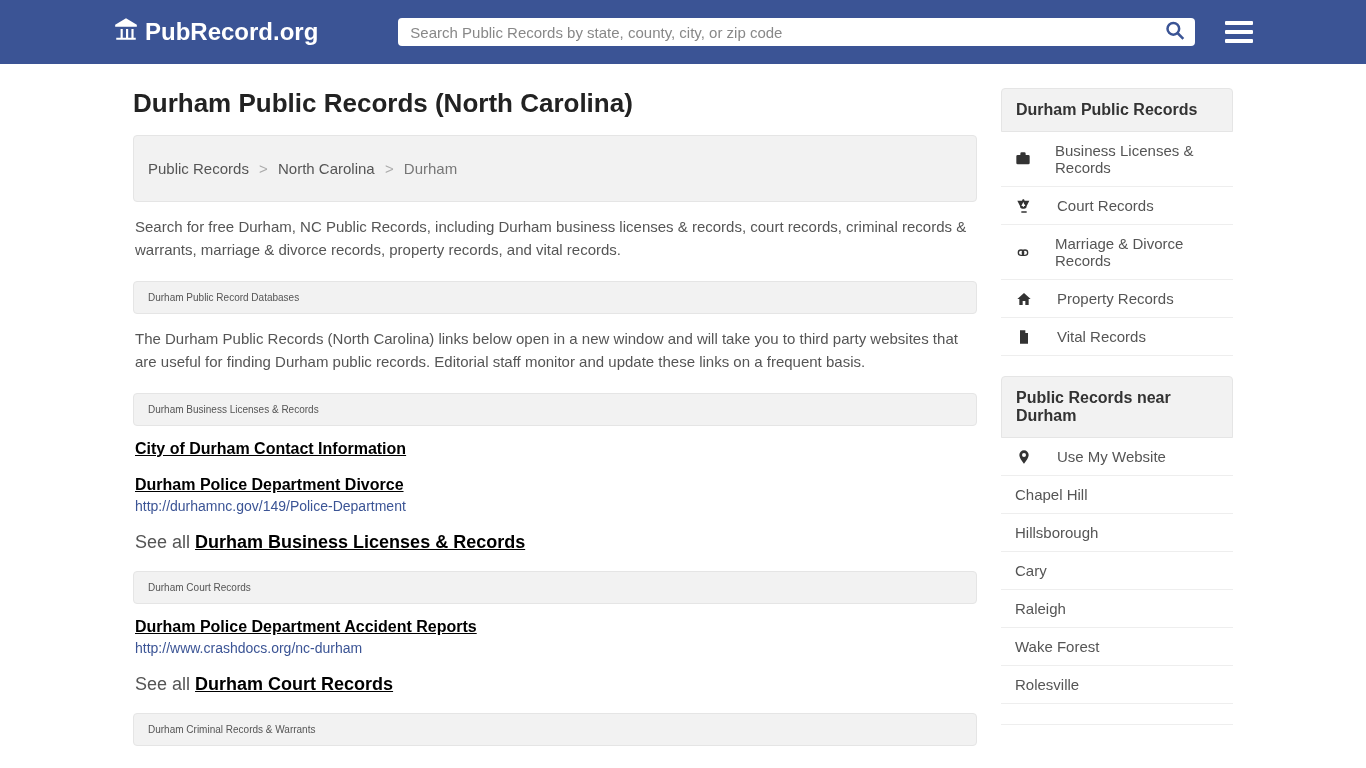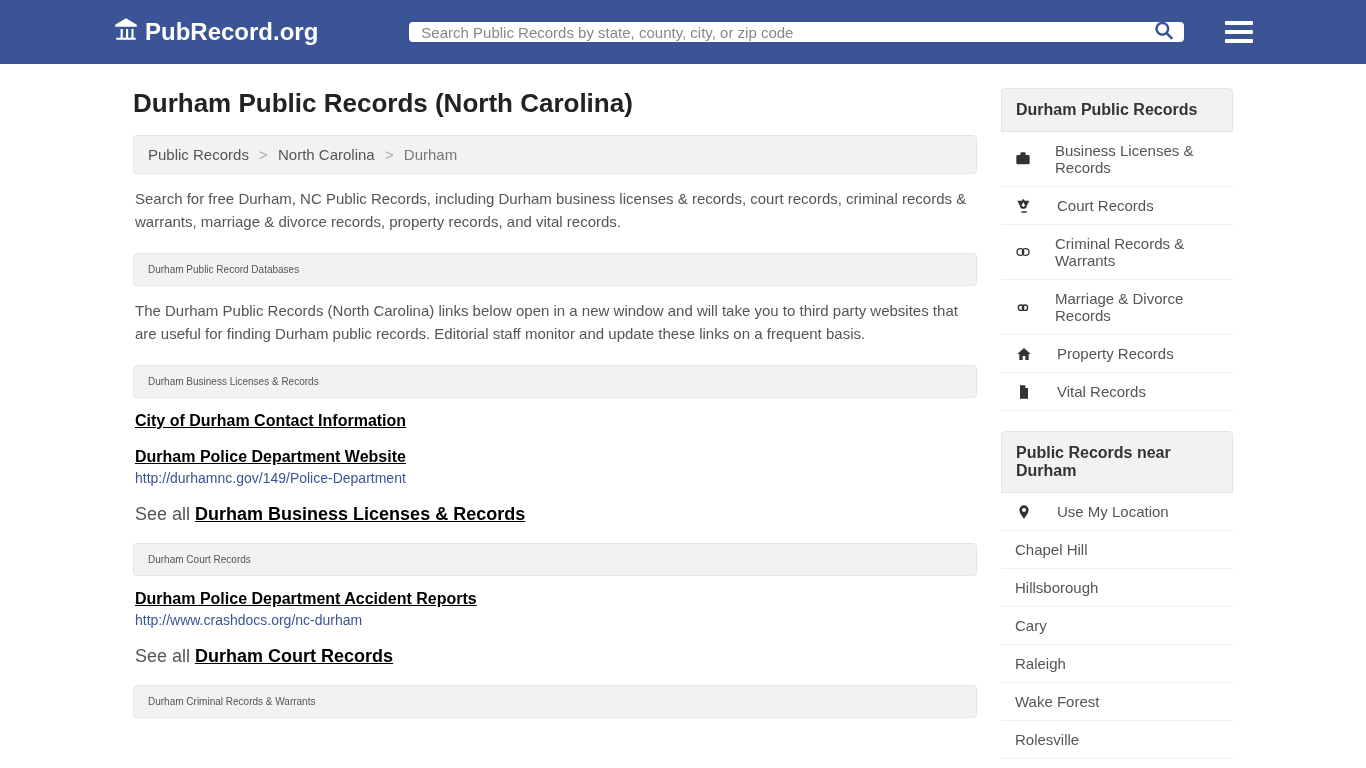"PubRecord.org" .header-inner { gap: 31px -> 20px }
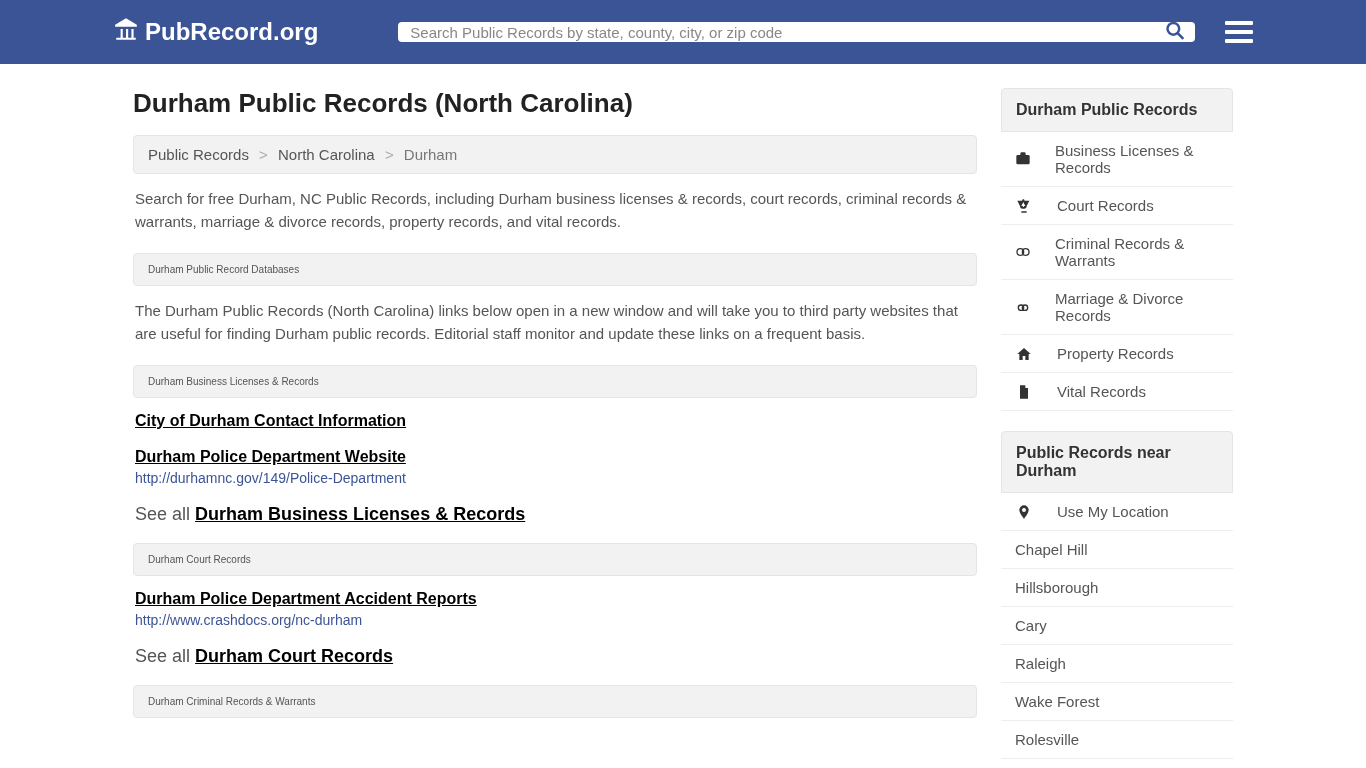"Search Public Records by state," .search-input { height: 20px -> 28px }
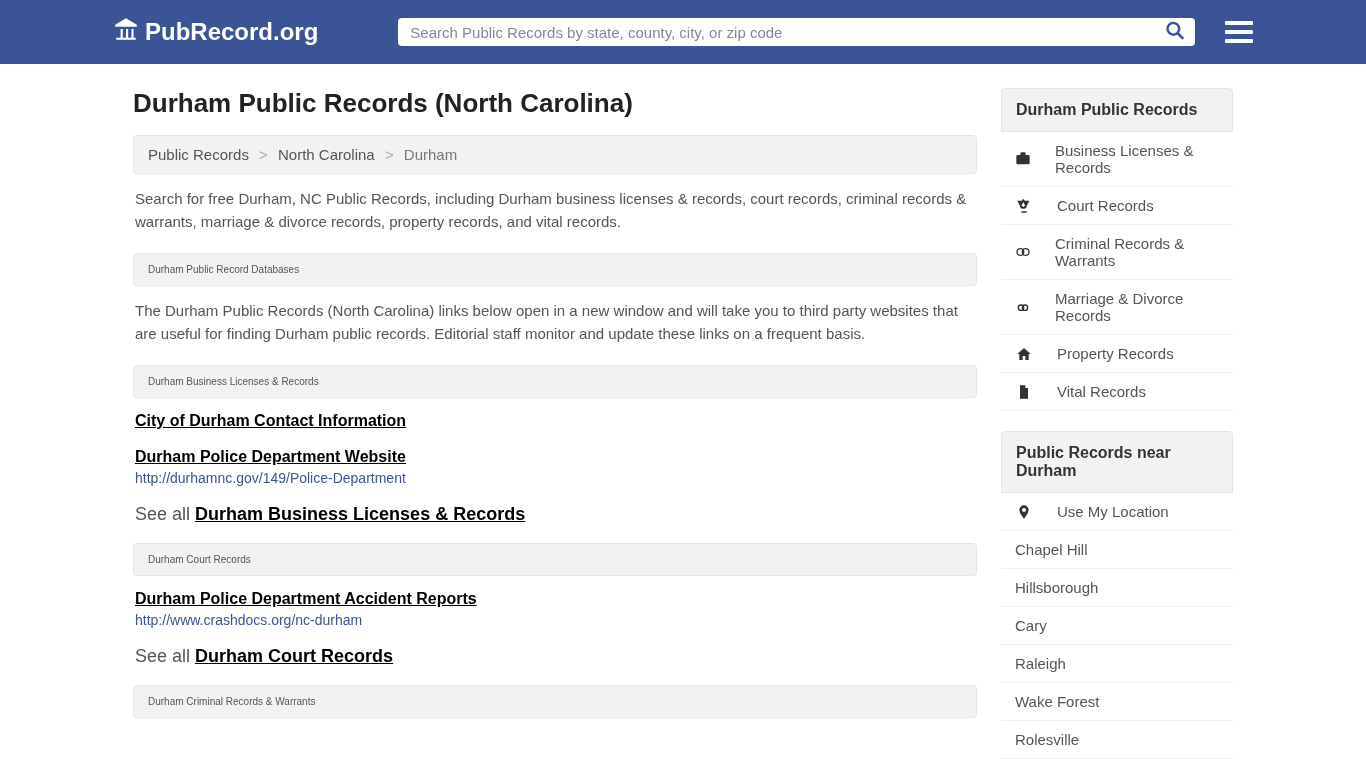"Public Records > North Carolina" .breadcrumb { padding: 10px 14px -> 24px 14px }
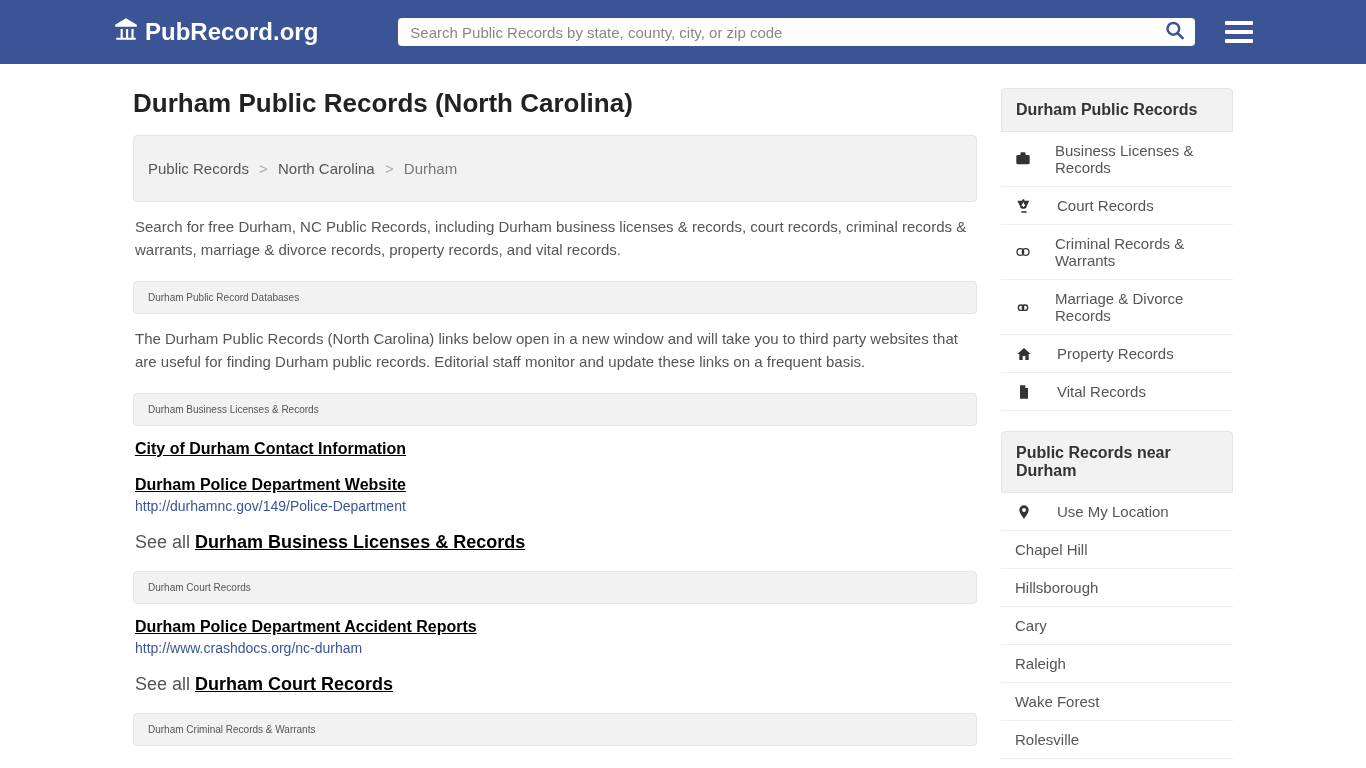"Criminal Records & Warrants" li { html: <li> <a> <span> <svg> <path></path> </svg> </span> <span>Criminal Records &amp; Warrants</span> </a> </li> -> none }
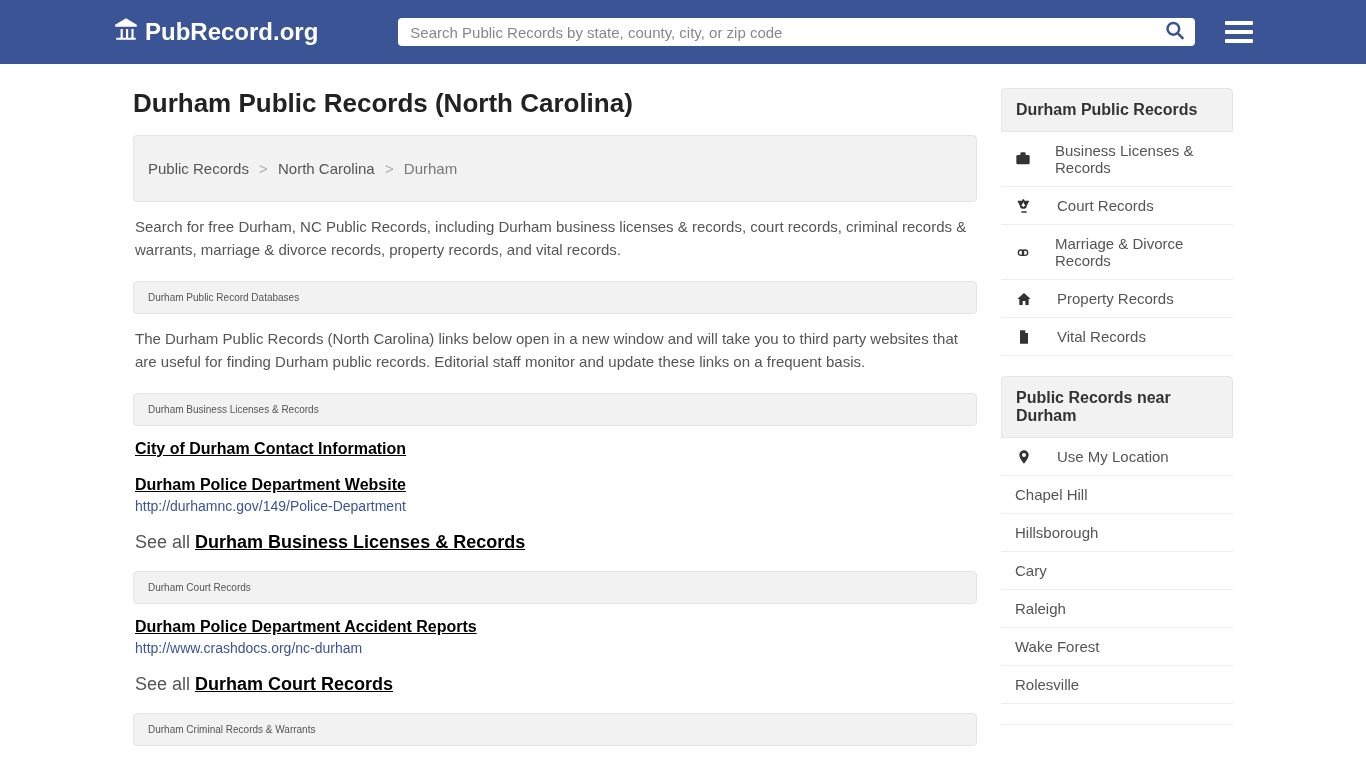"Use My Location" span { text: Location -> Website }
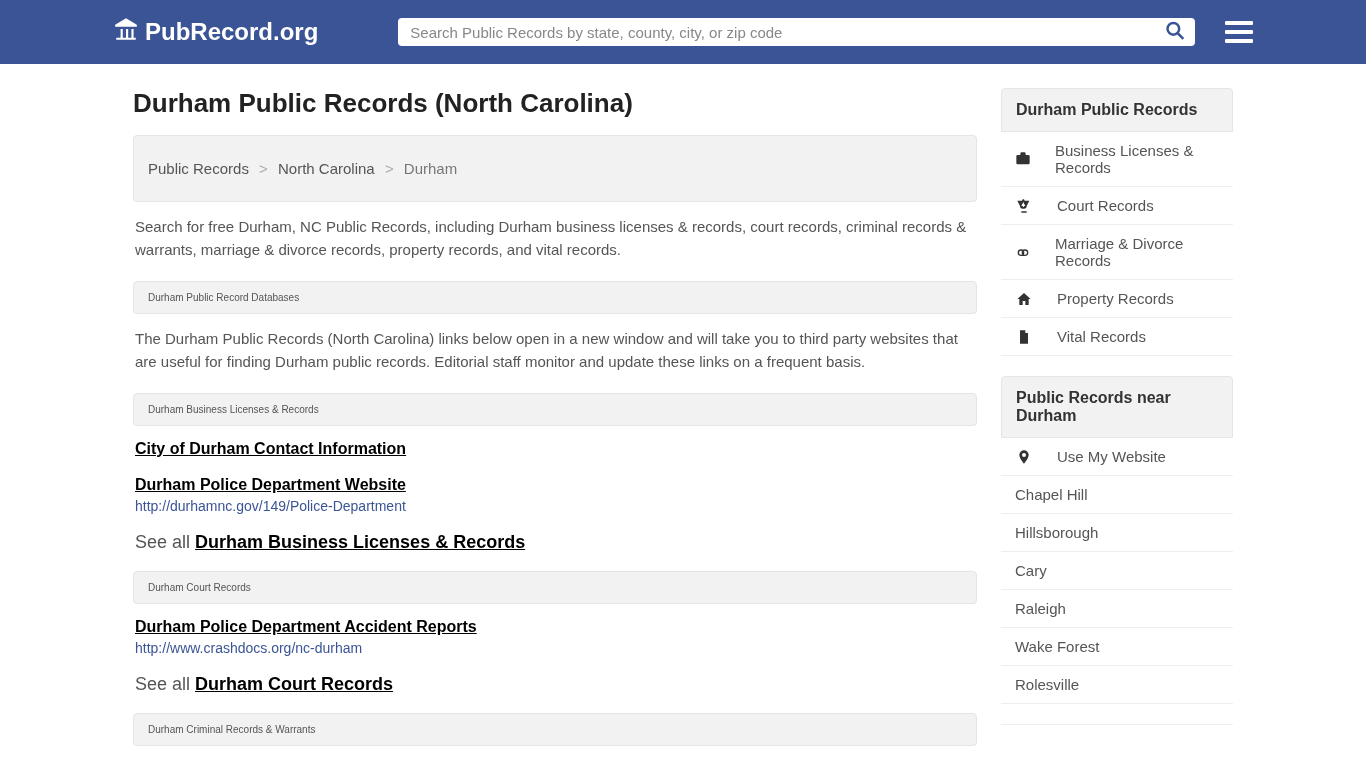"Durham Police Department Website" a.record-title { text: Website -> Divorce }
